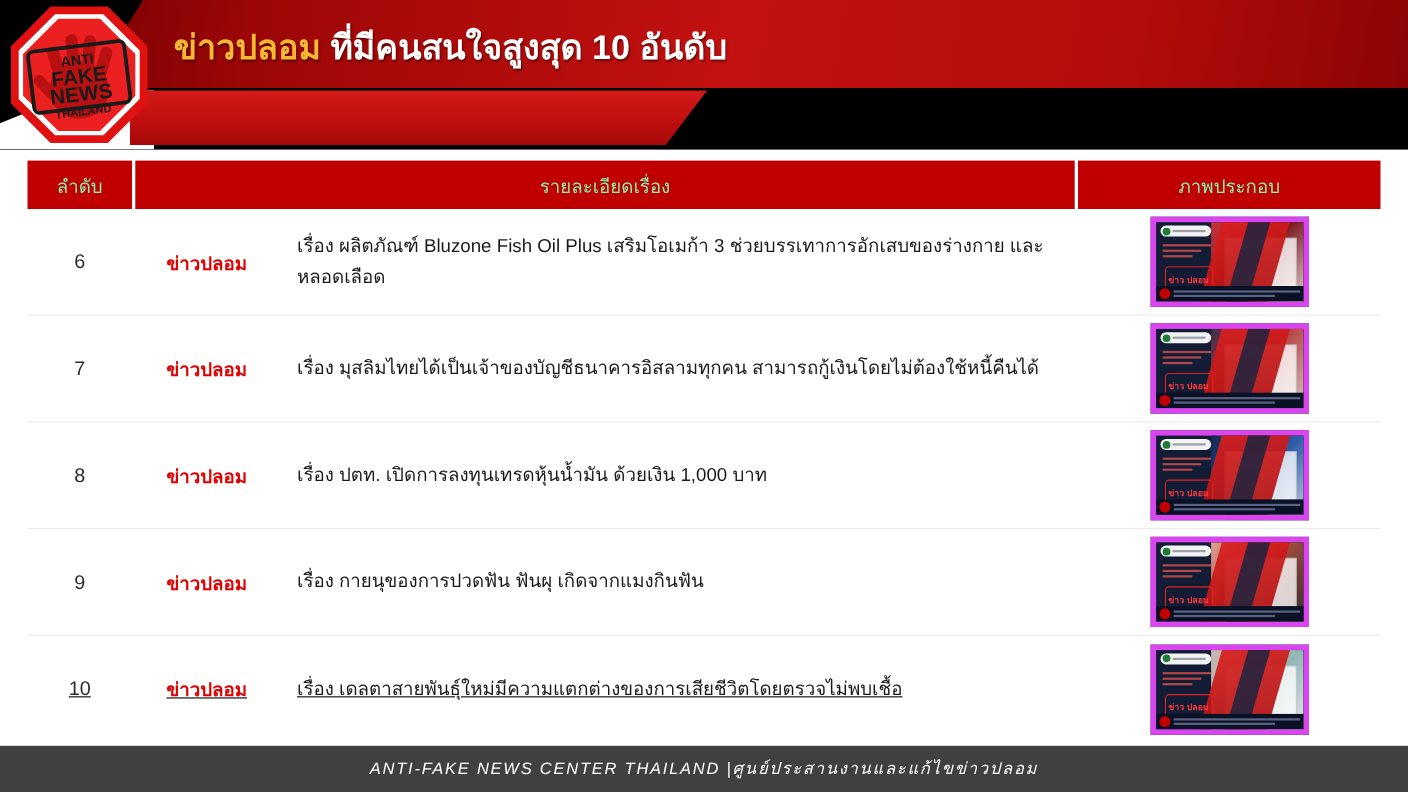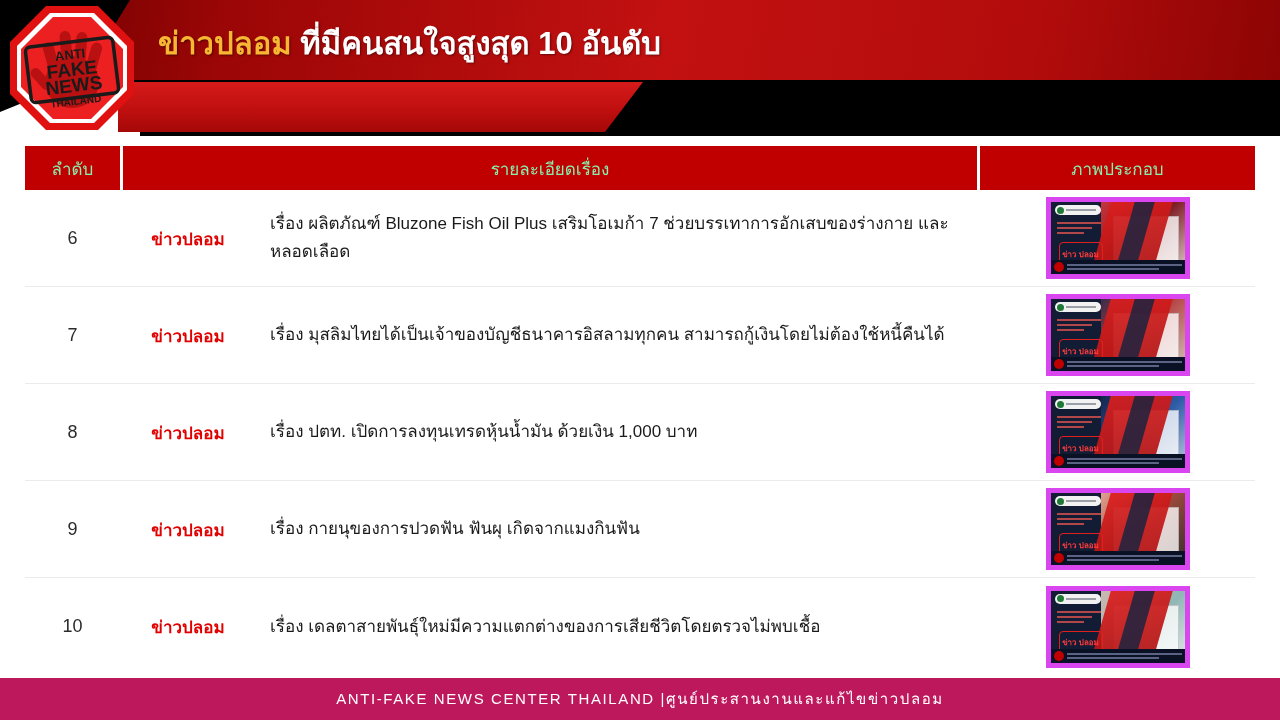"เรื่อง ผลิตภัณฑ์ Bluzone Fish Oil" div.td { text: 7 -> 3 }
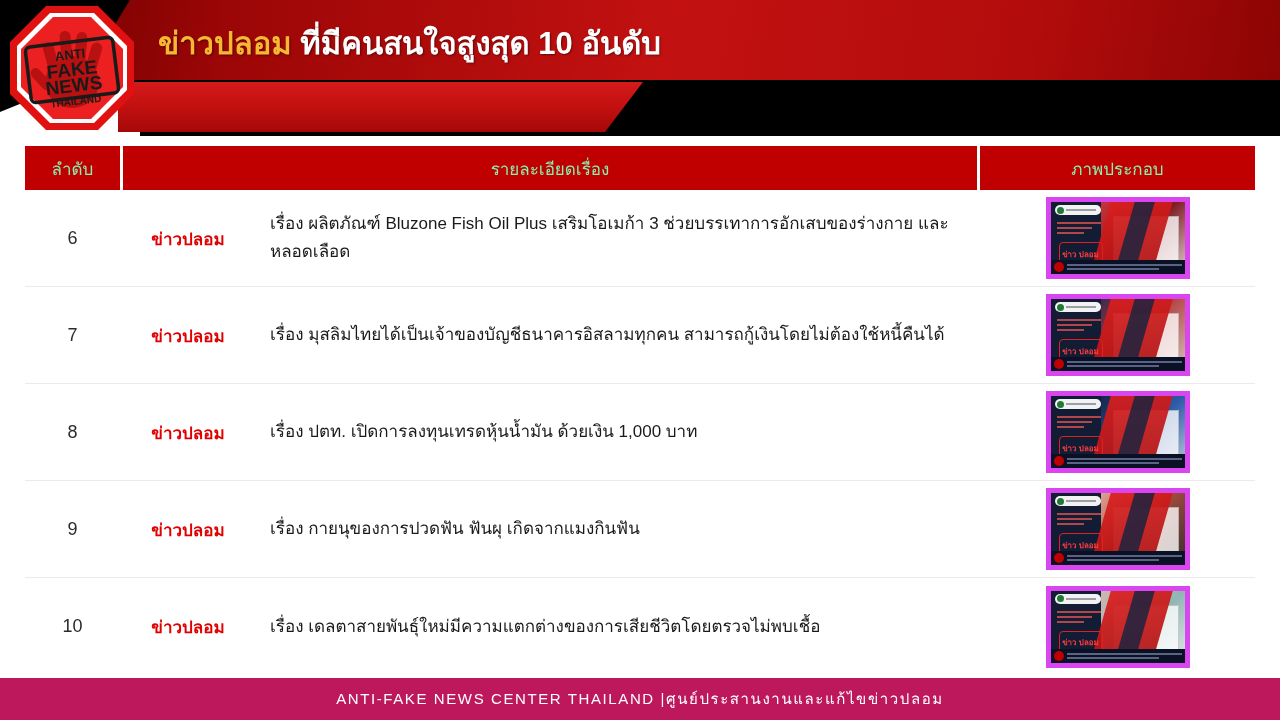"10" .trow:last-child { text-decoration: none -> underline }
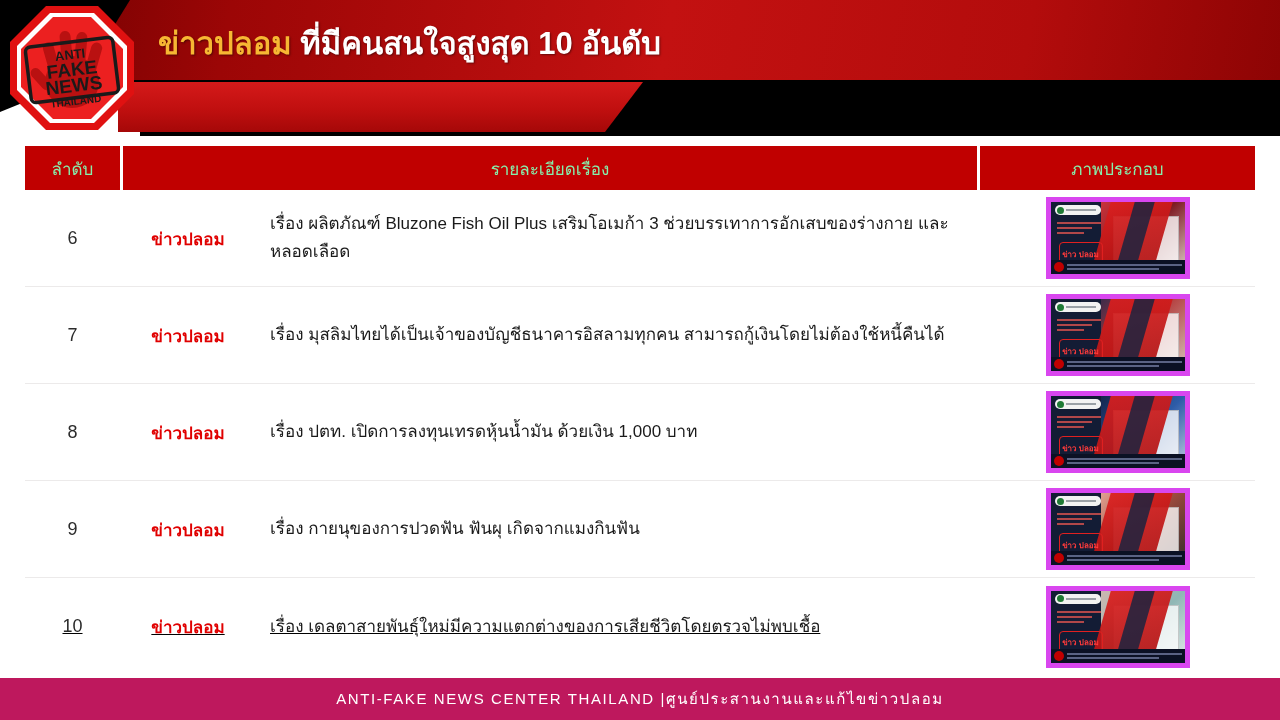"ANTI-FAKE NEWS CENTER THAILAND" .footer { background: #be185d -> #404040; font-style: none -> italic }
